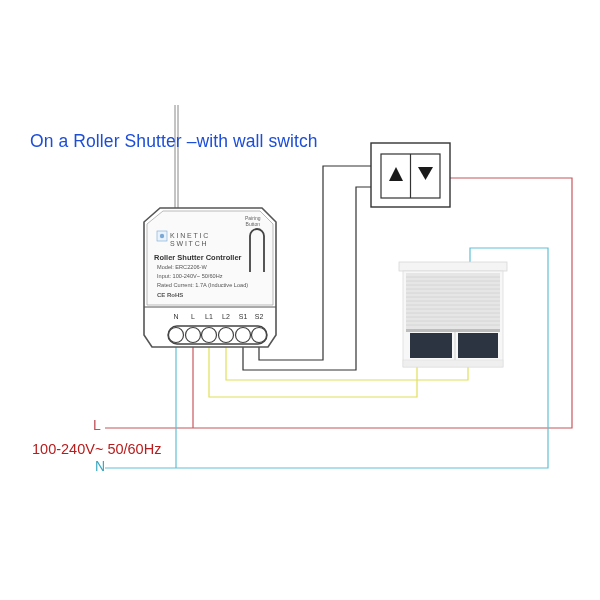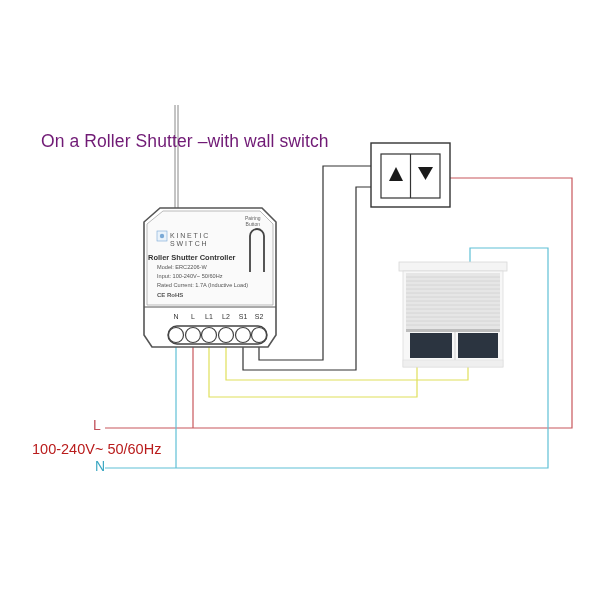"On a Roller Shutter –with" .title { color: #701a75 -> #1d4ed8; left: 41px -> 30px }
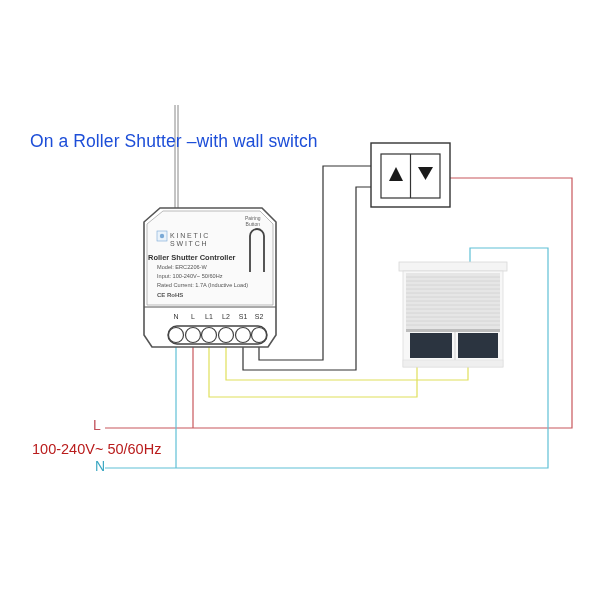"Roller Shutter Controller" .model-title { left: 148px -> 154px }
